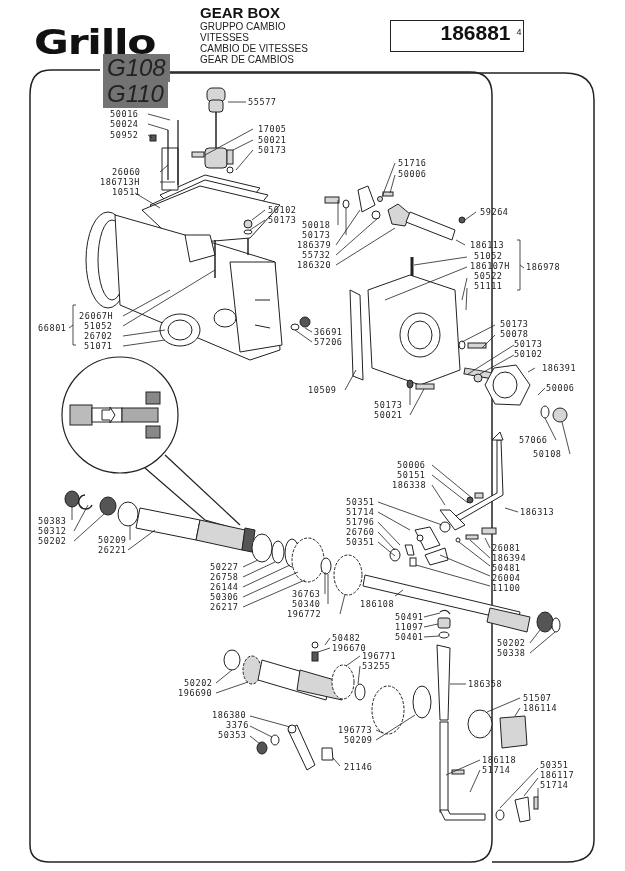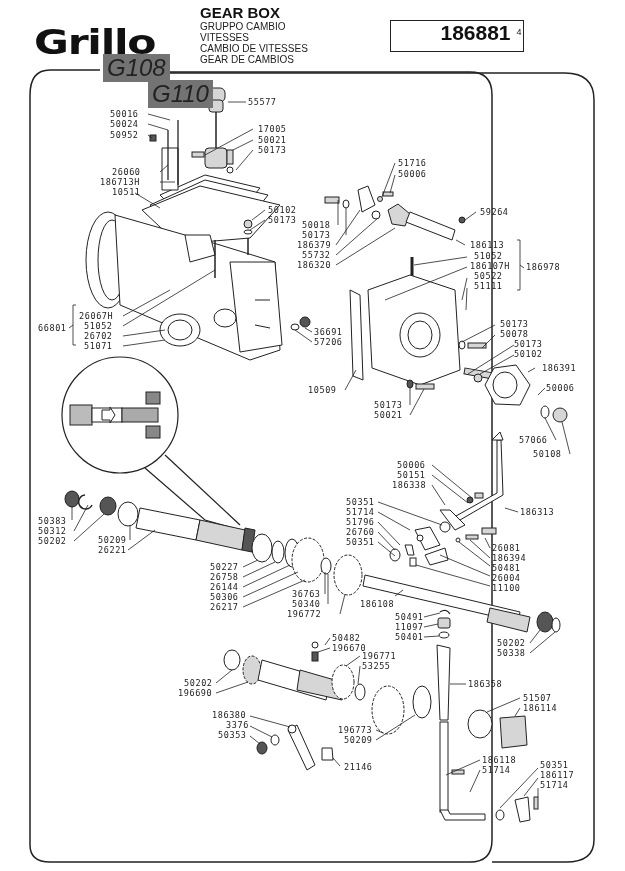"G110" .model.m2 { margin-left: 45px -> none }
